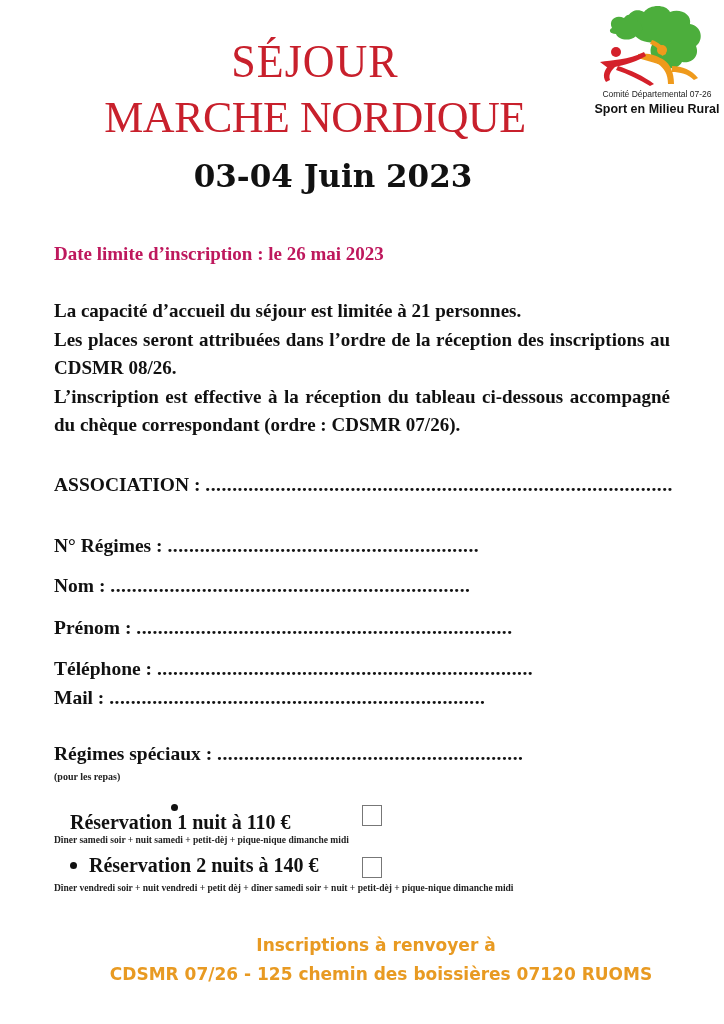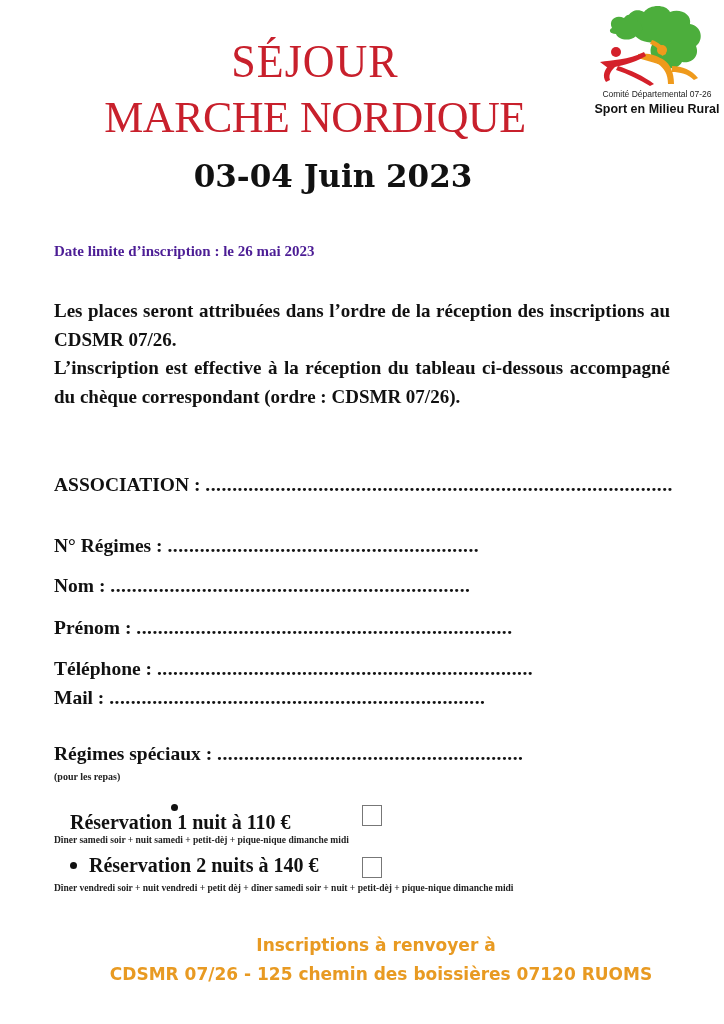"Date limite d’inscription : le" .txt { color: #4c1d95 -> #be185d; font-size: 15px -> 19px }
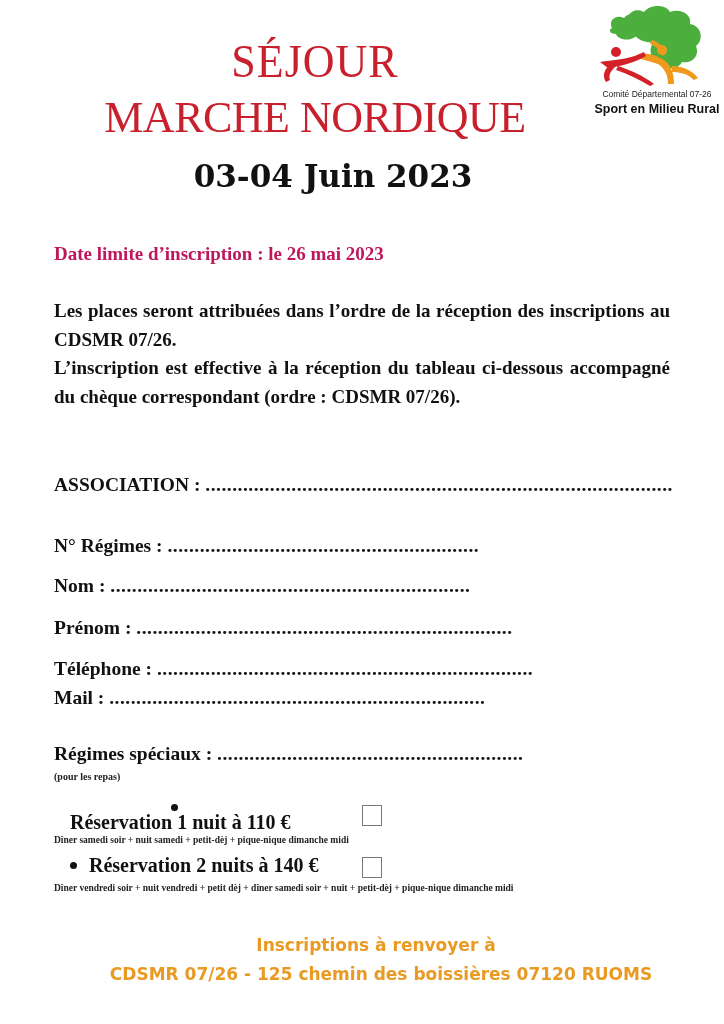"La capacité d’accueil du séjour" p { html: none -> <p>La capacité d’accueil du séjour est limitée à 21 personnes.</p> }
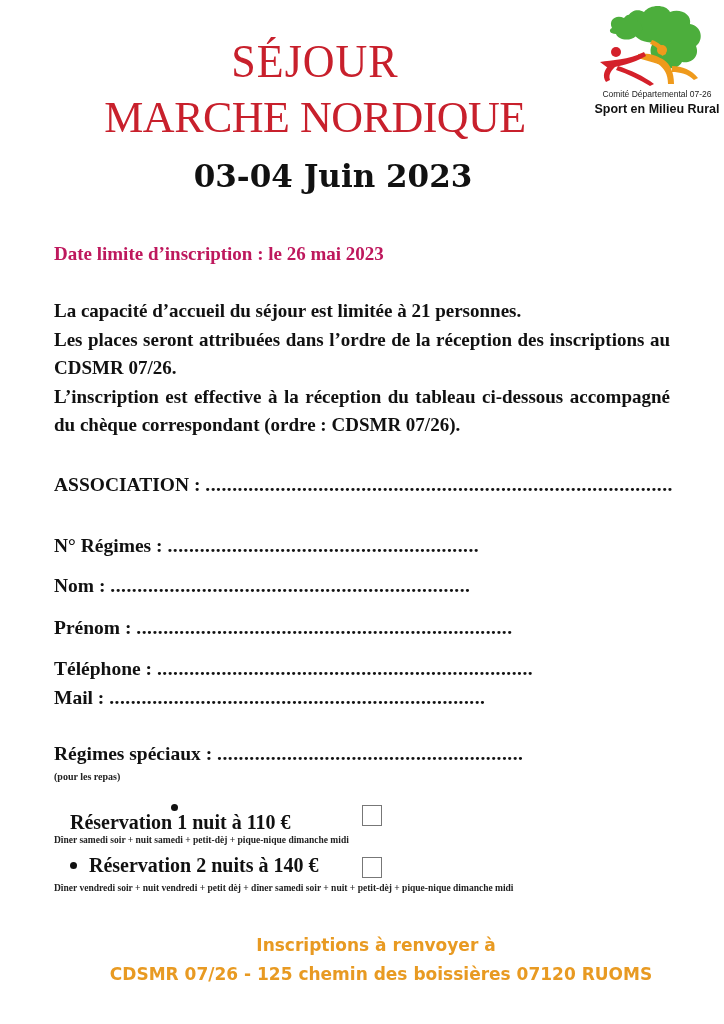"Les places seront attribuées dans" p { text: 07/26 -> 08/26 }
